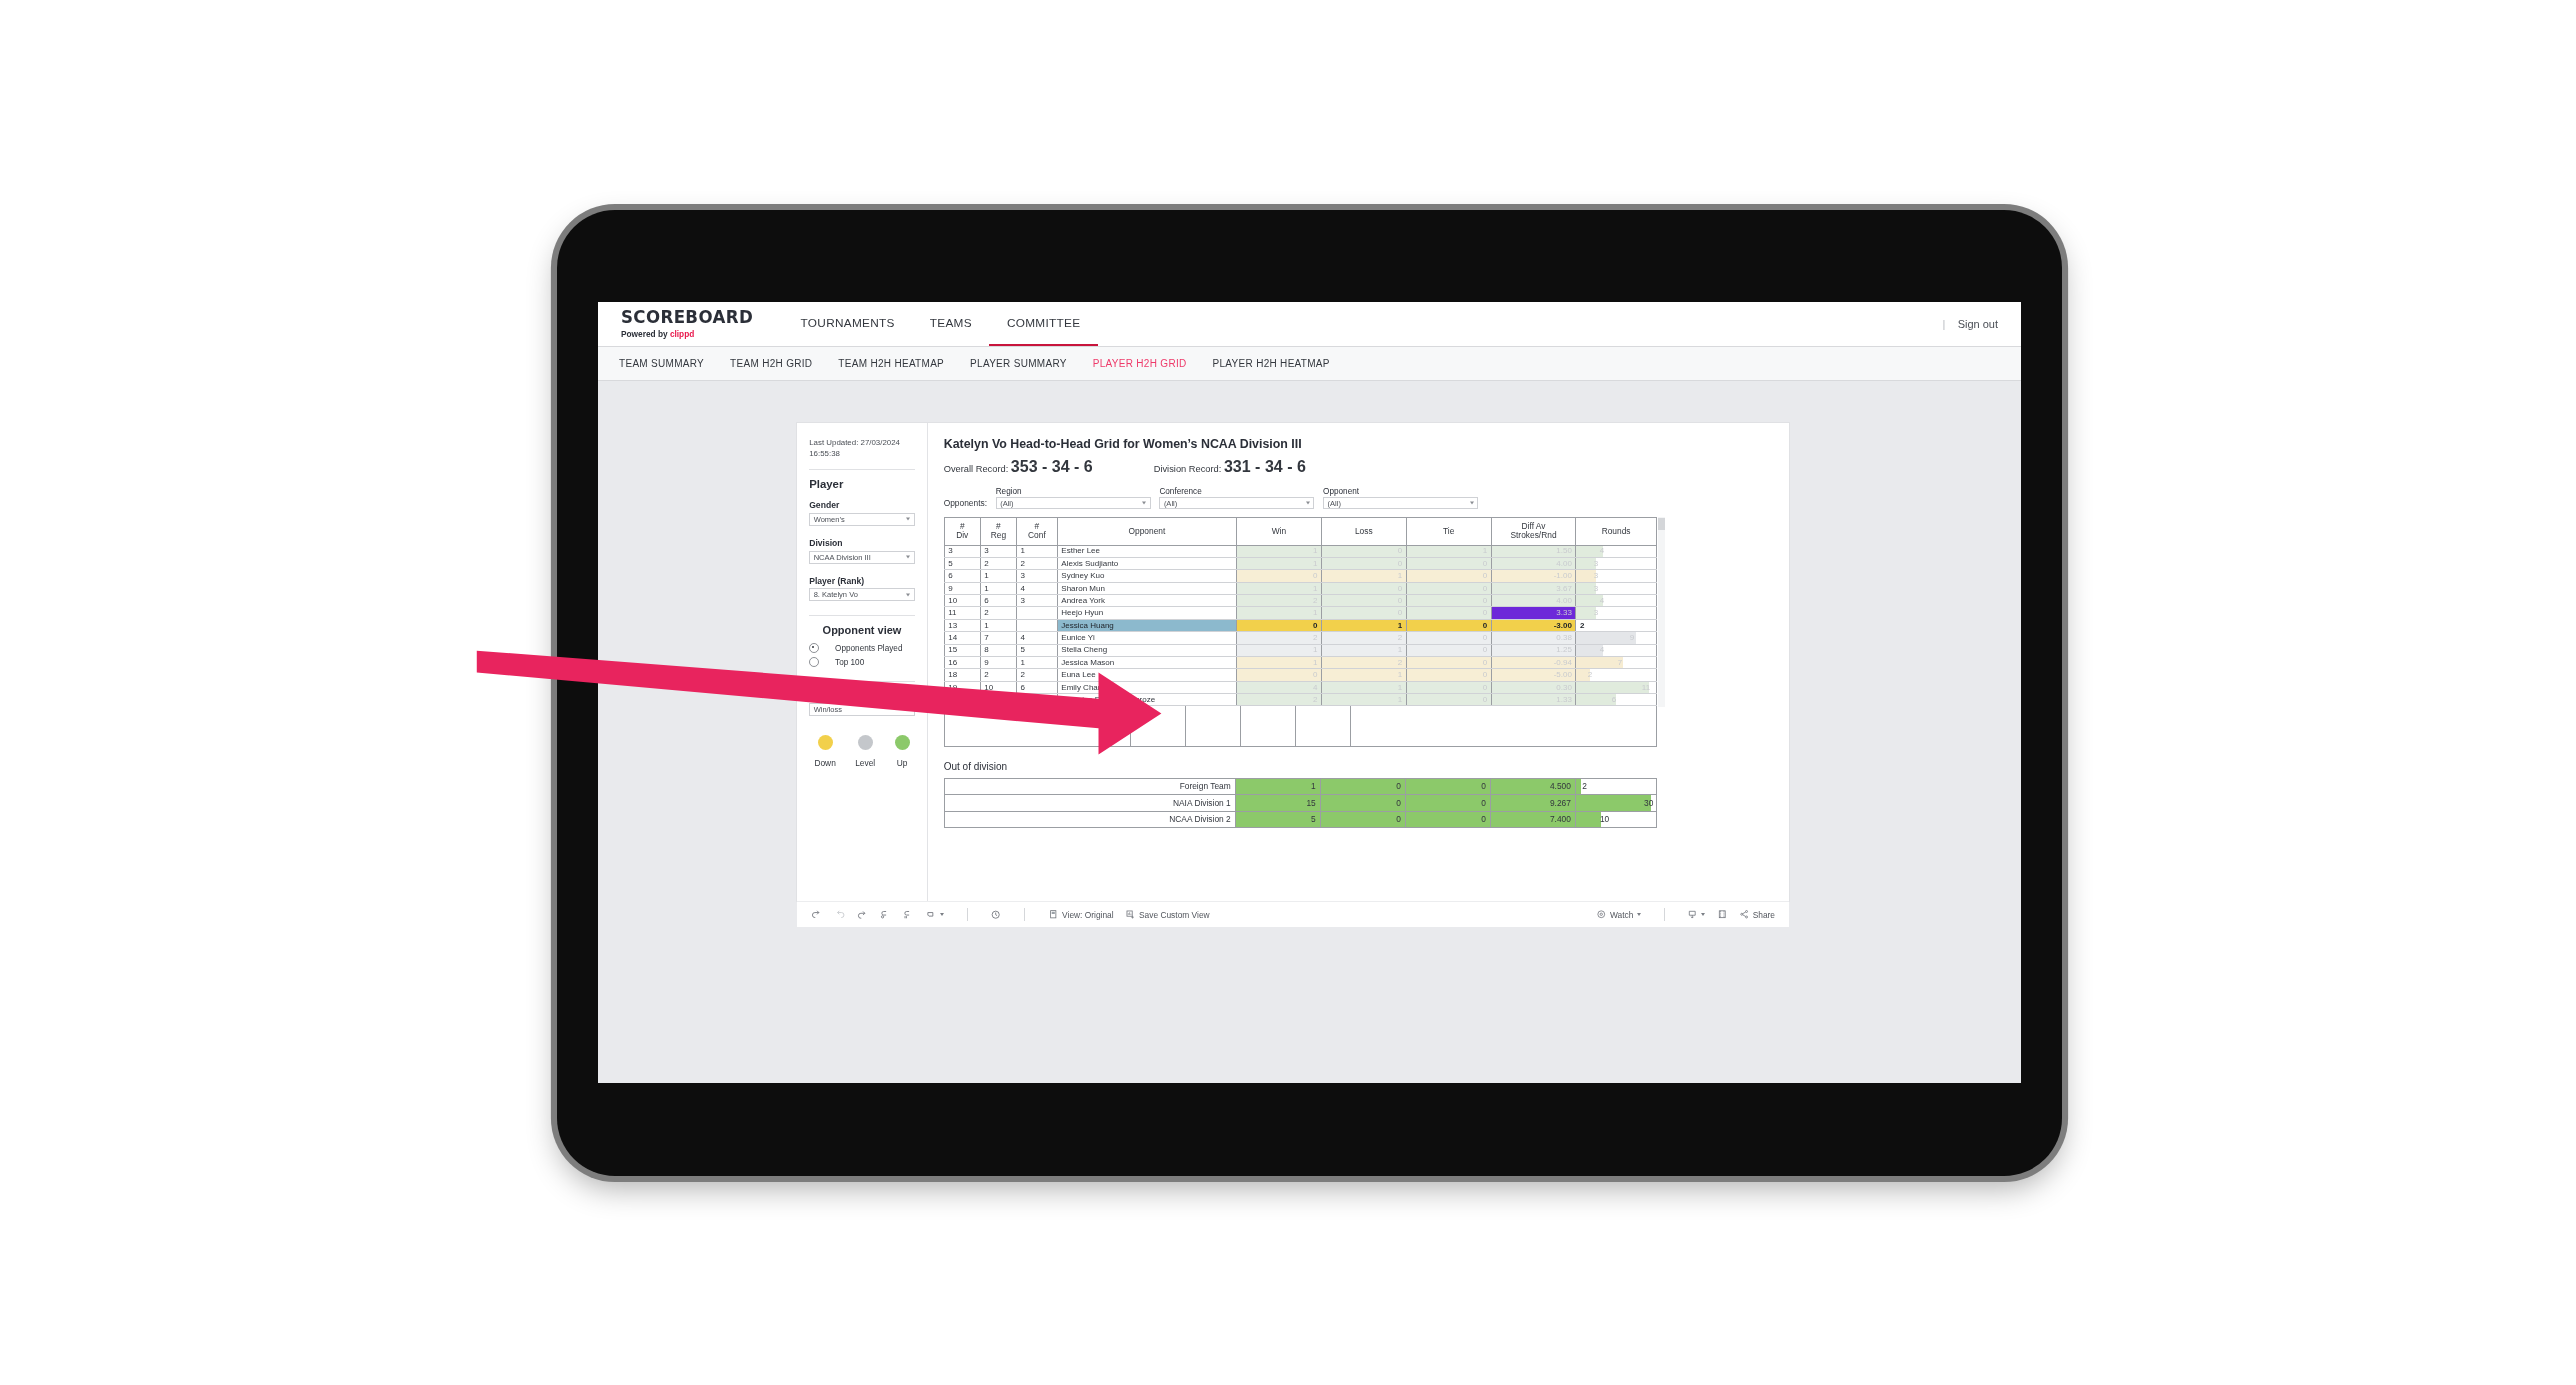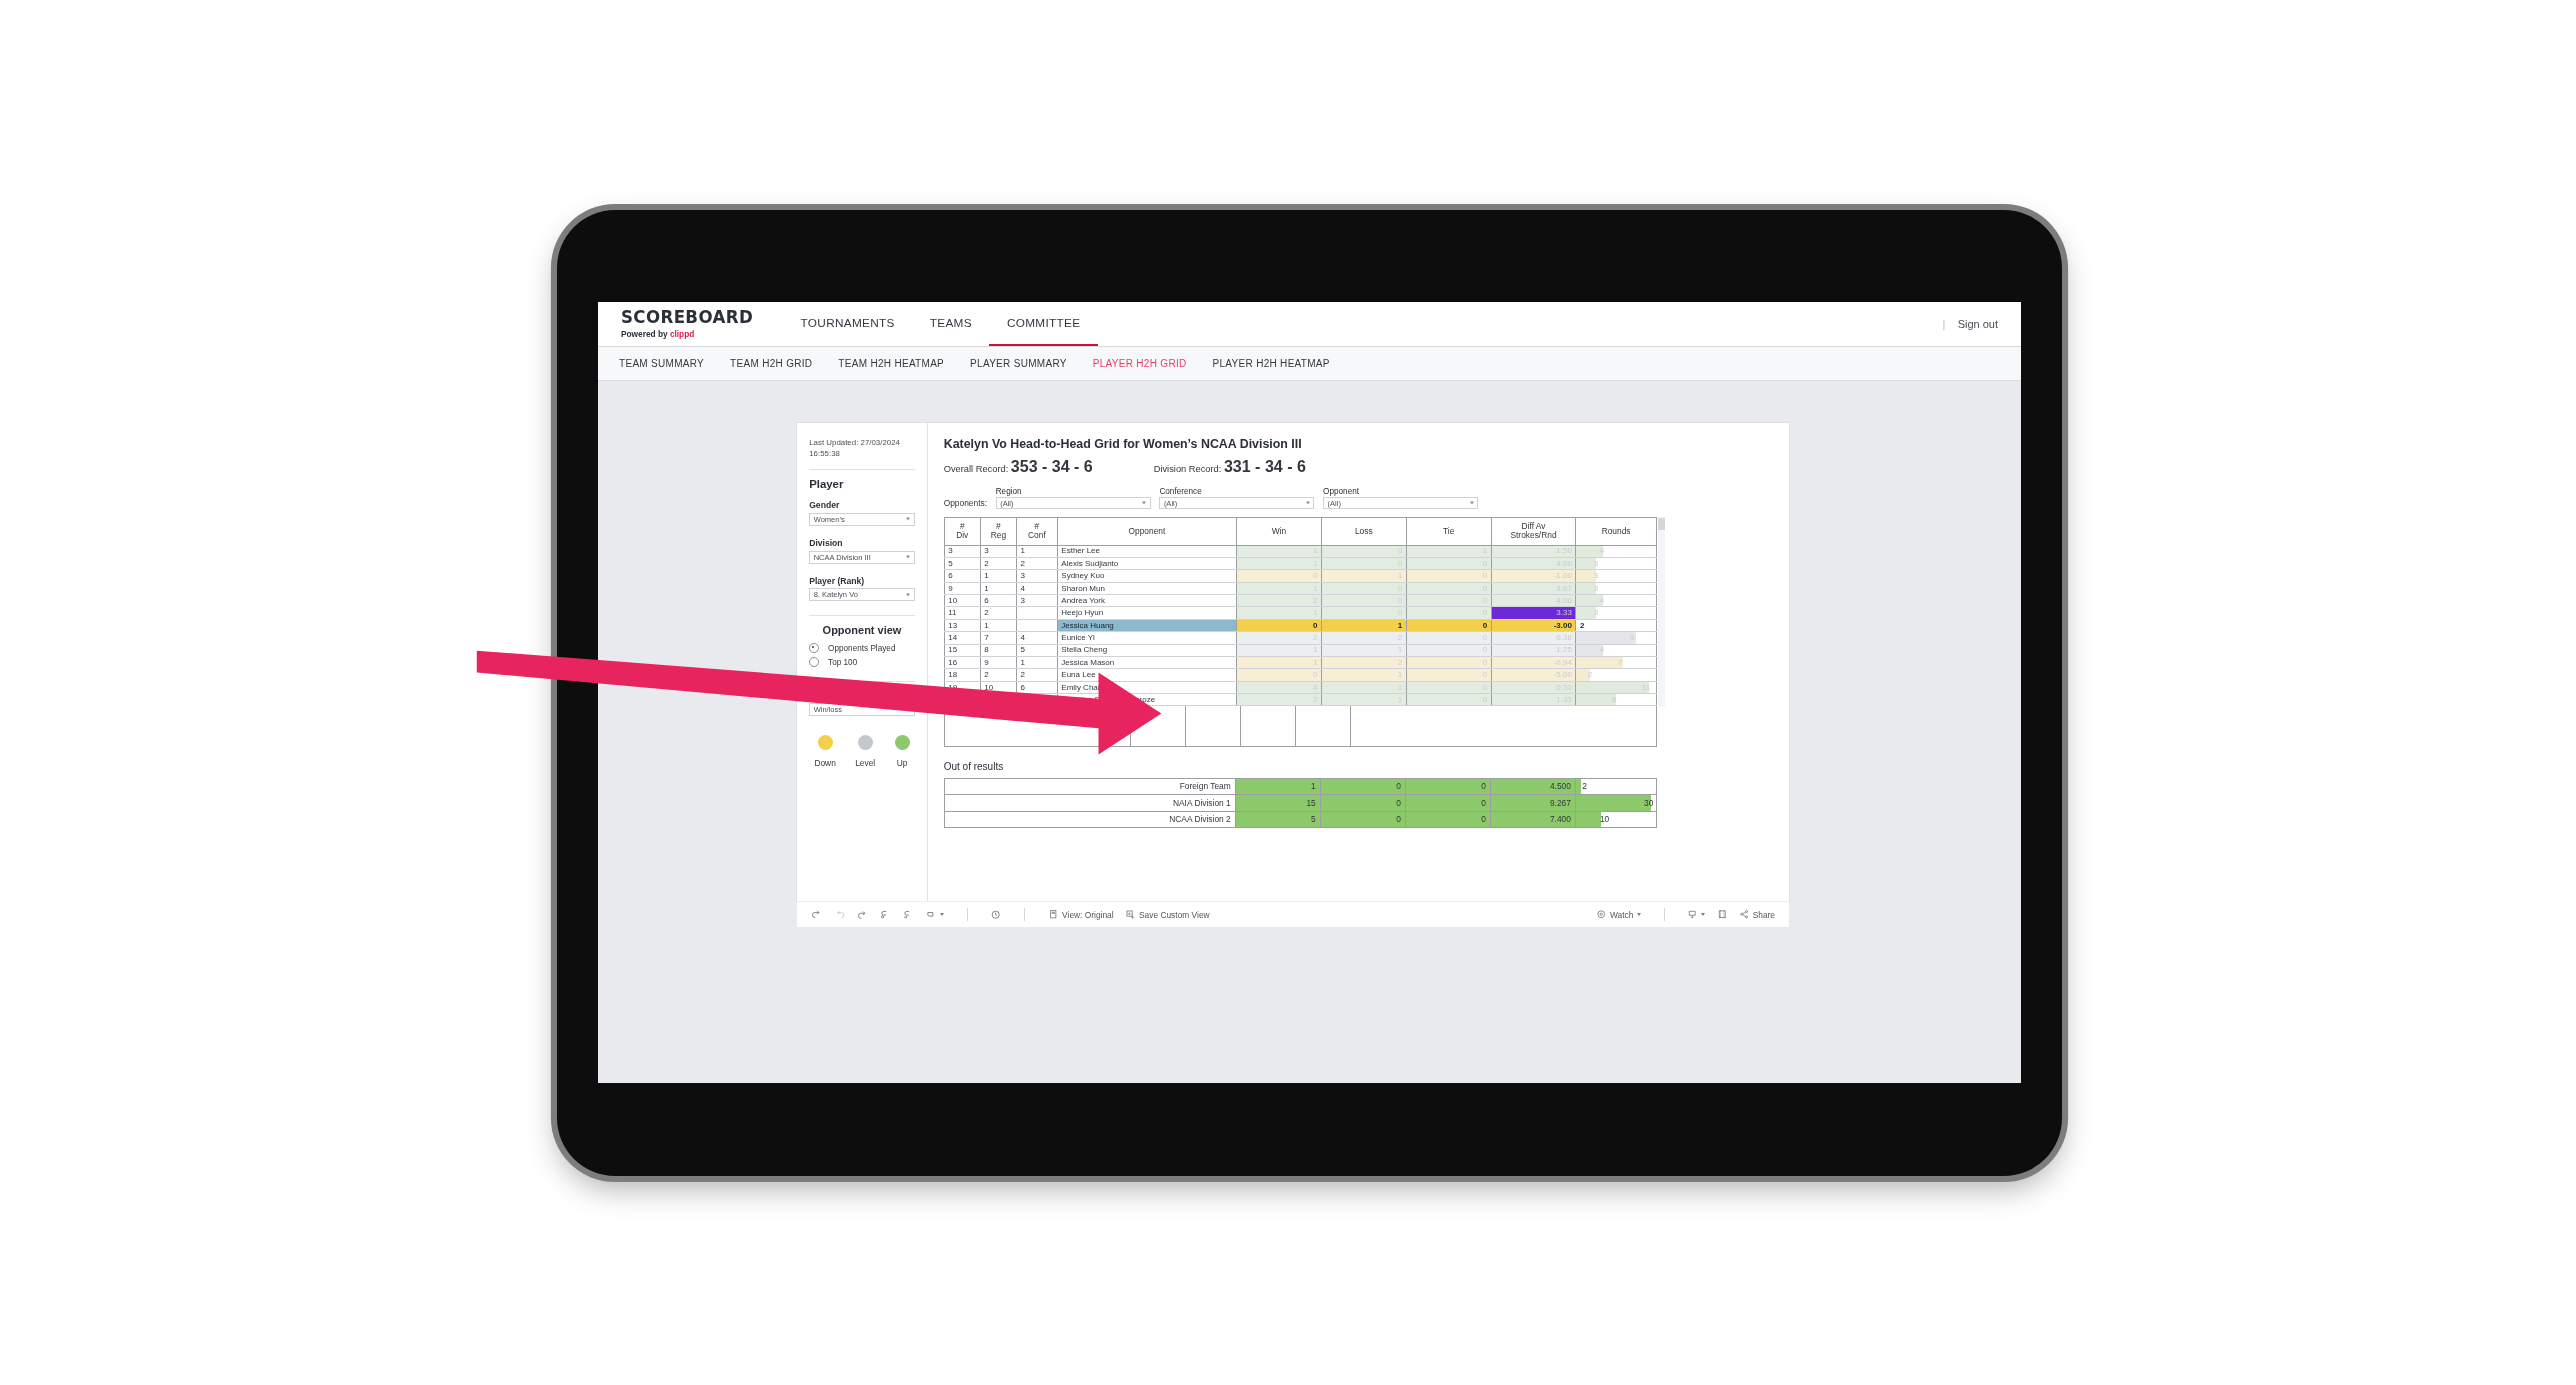"Opponents Played" .radio-row { gap: 9px -> 16px }
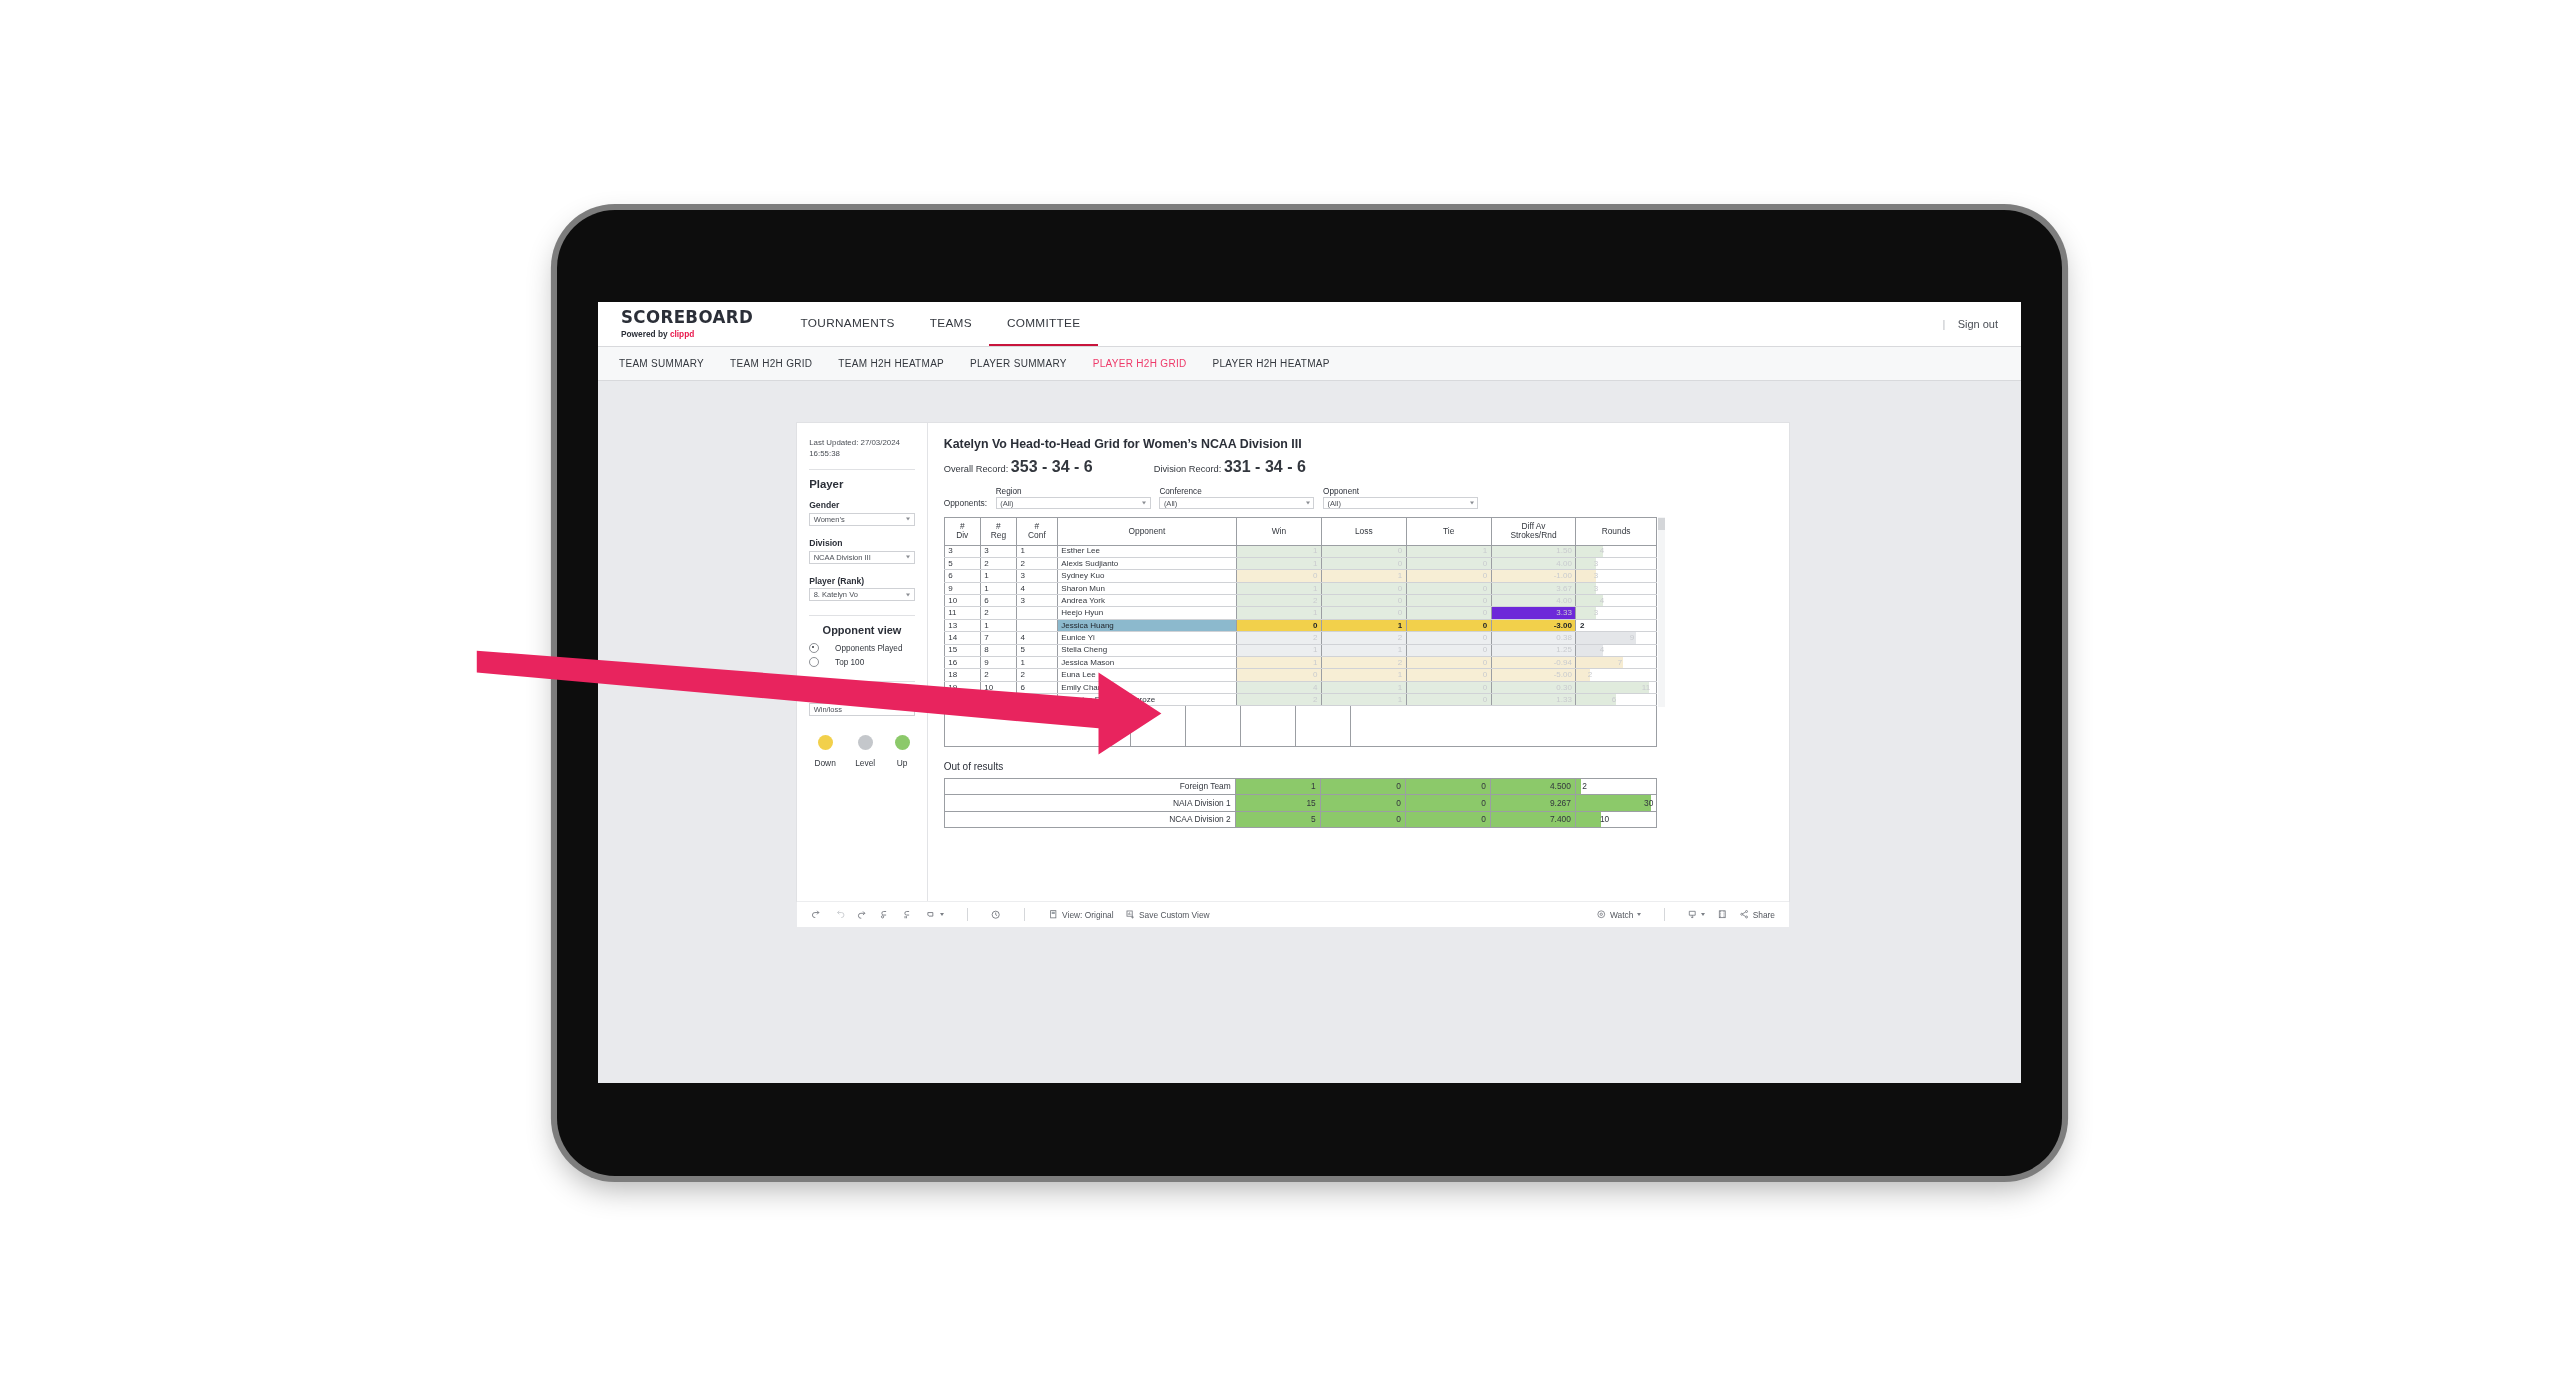"Out of results" div.ood-title { text: results -> division }
